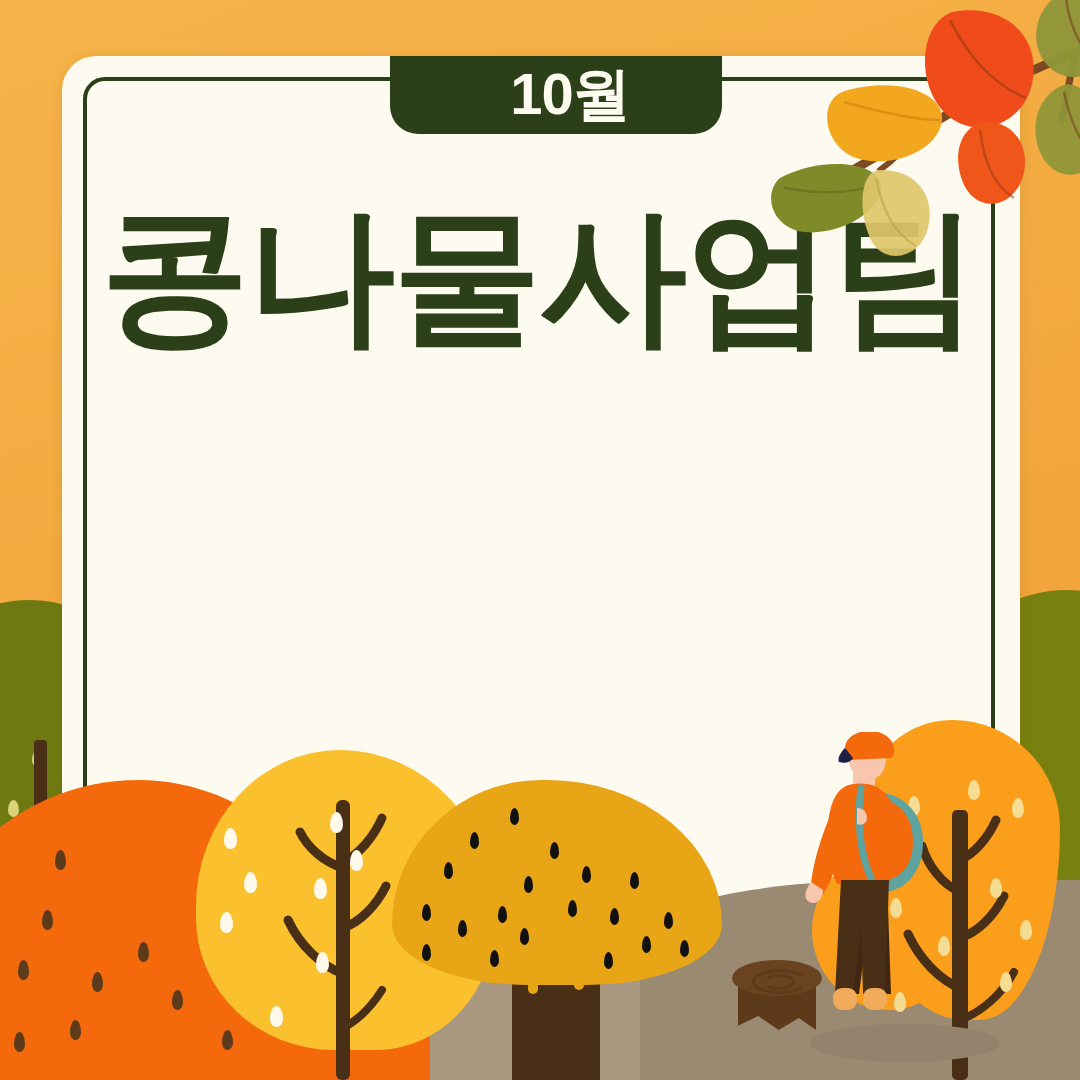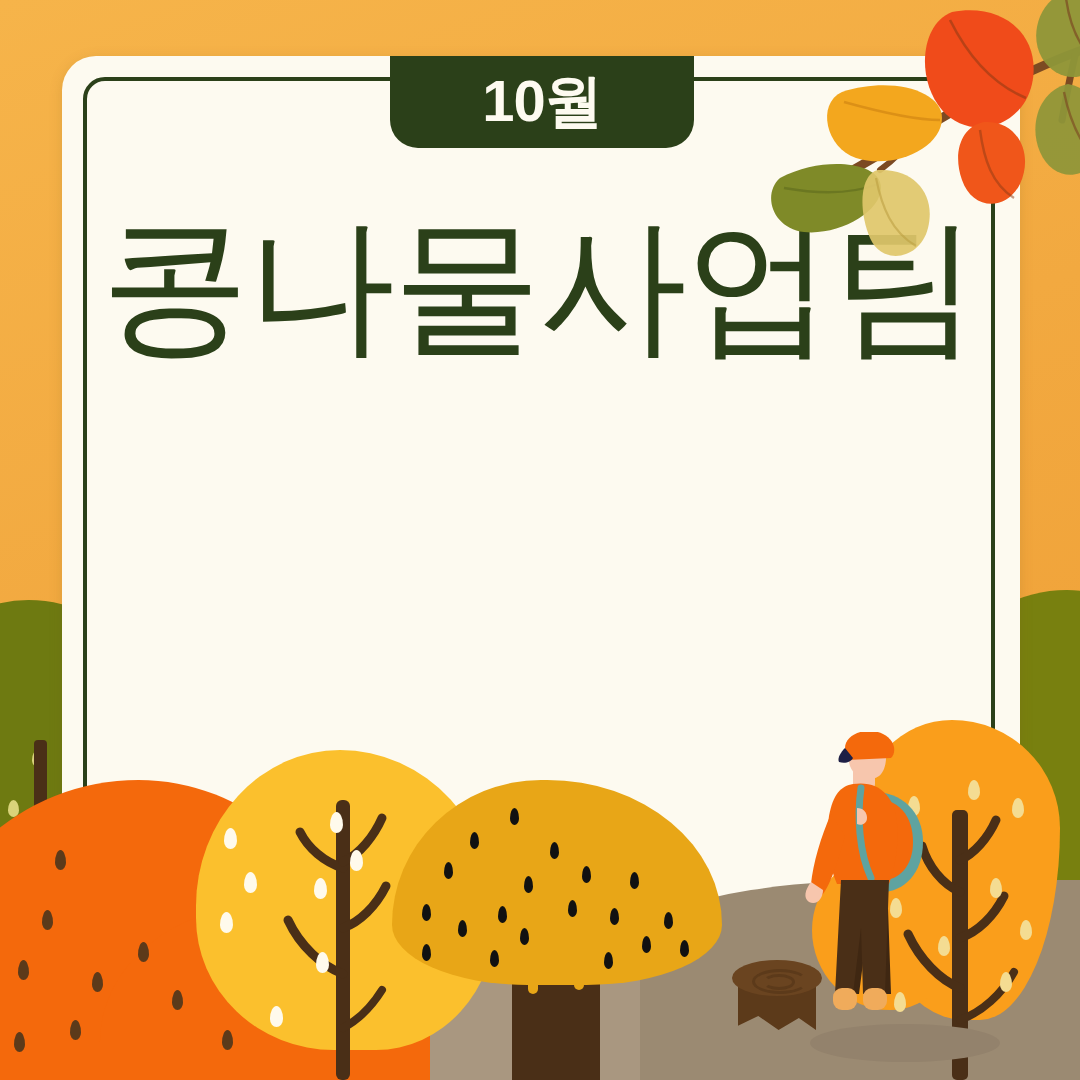"10월" #month-badge { height: 92px -> 78px; padding-left: none -> 28px }
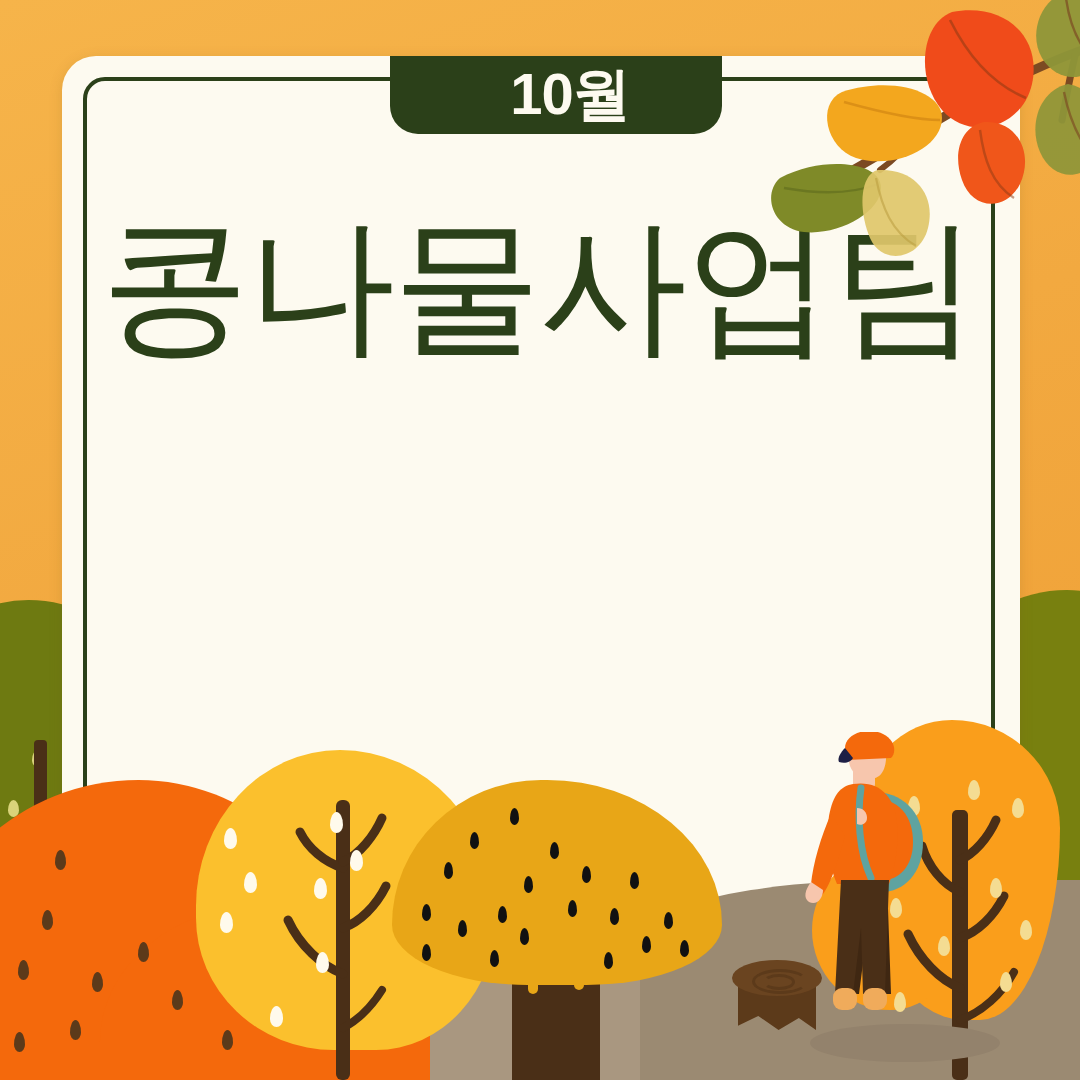"콩나물사업팀" .main-title { font-weight: normal -> bold; margin-top: 26px -> 16px }
